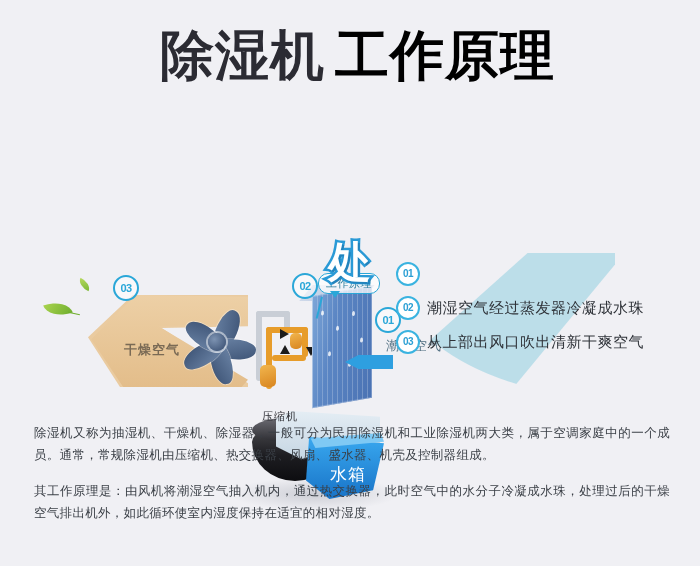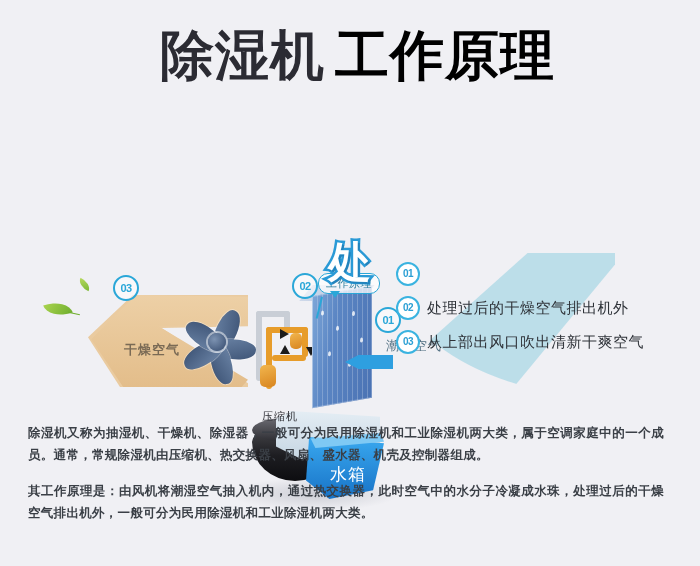"处理过后的干燥空气排出机外" div.legend-text { text: 处理过后的干燥空气排出机外 -> 潮湿空气经过蒸发器冷凝成水珠 }
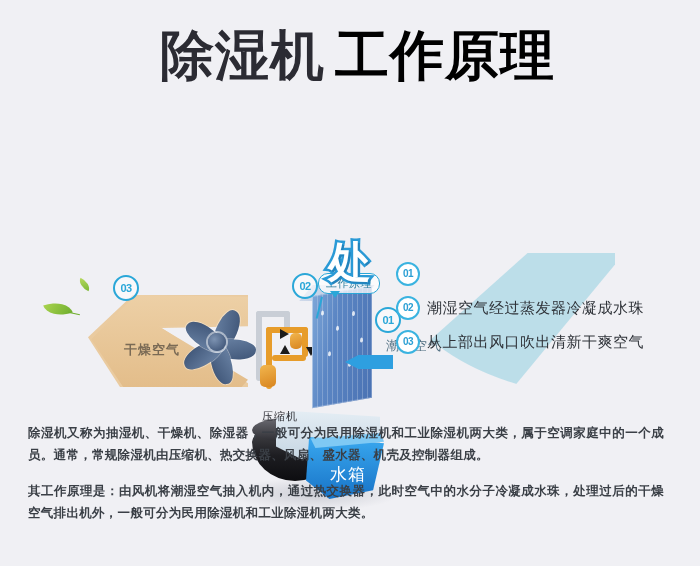"除湿机又称为抽湿机、干燥机、除湿器，一般可分为民用除湿机和工业除湿机两大类，属于" .copy { font-weight: bold -> none; left: 28px -> 34px }
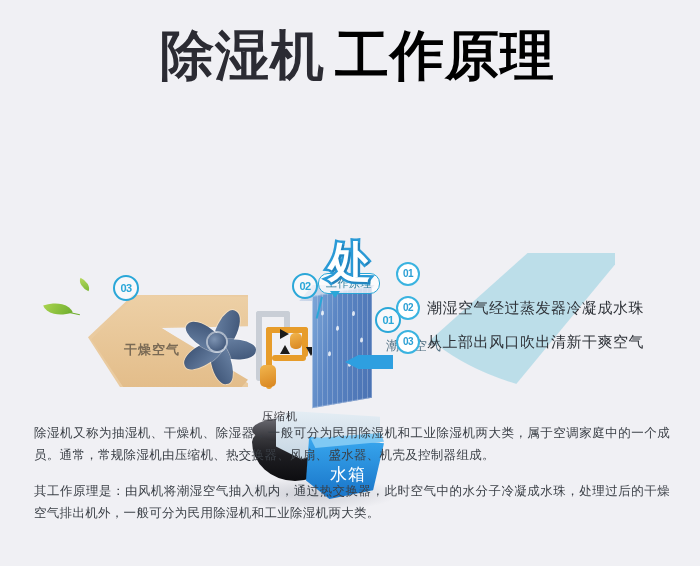"其工作原理是：由风机将潮湿空气抽入机内，通过热交换器，此时空气中的水分子冷凝成水" p.gap { text: 一般可分为民用除湿机和工业除湿机两大类 -> 如此循环使室内湿度保持在适宜的相对湿度 }
